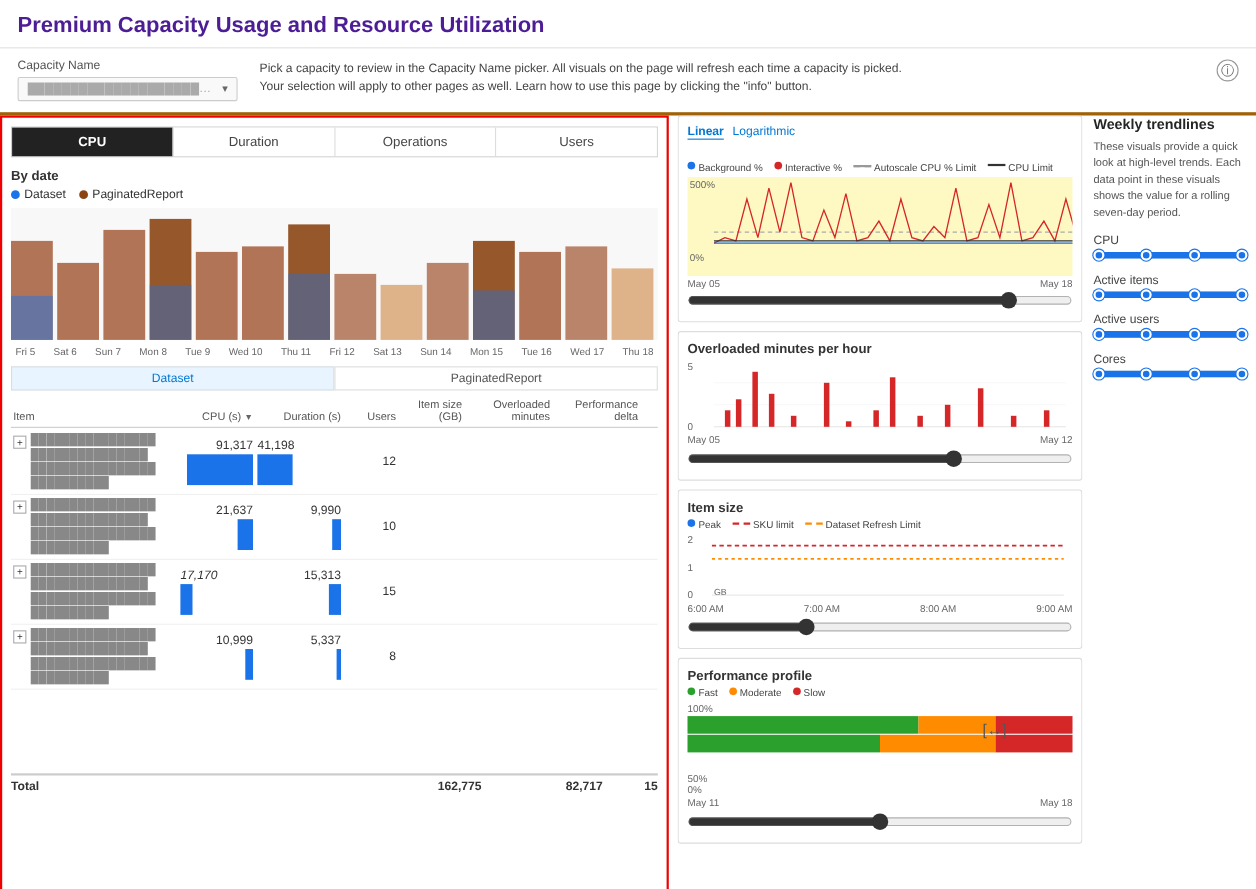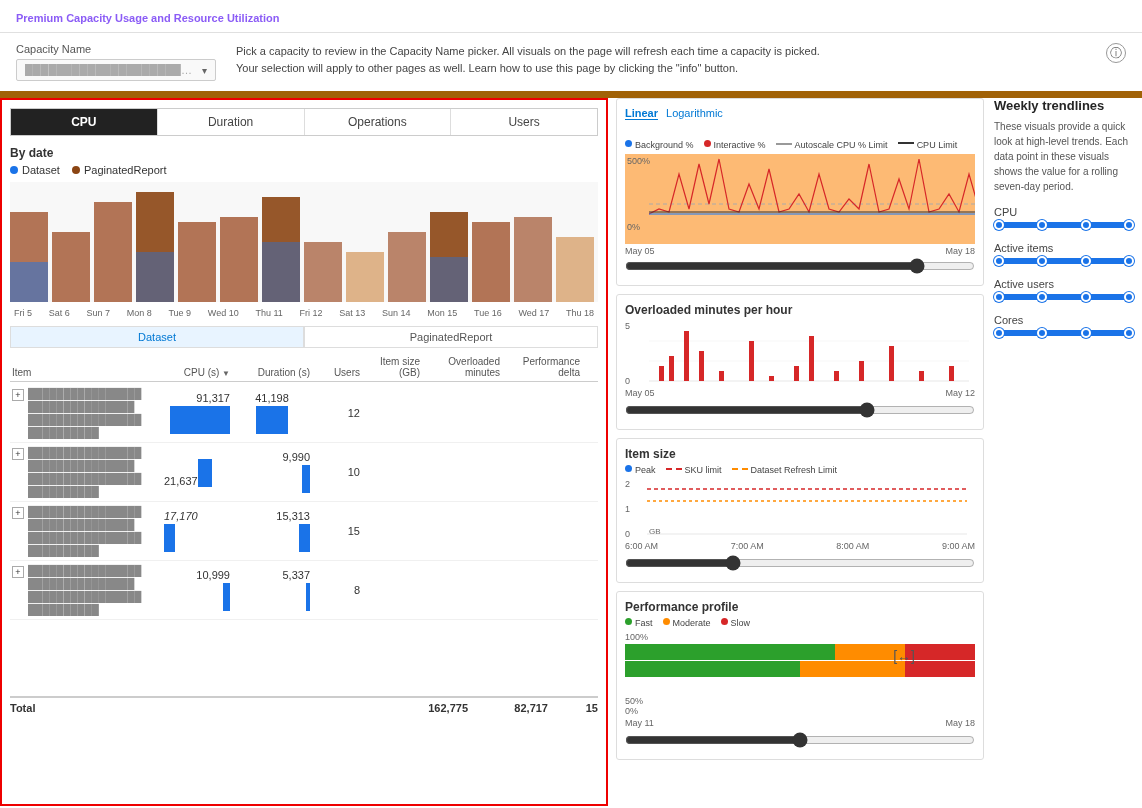"Premium Capacity Usage and Resource" .header h1 { color: #8b5cf6 -> #4c1d95; font-size: 11px -> 20px }
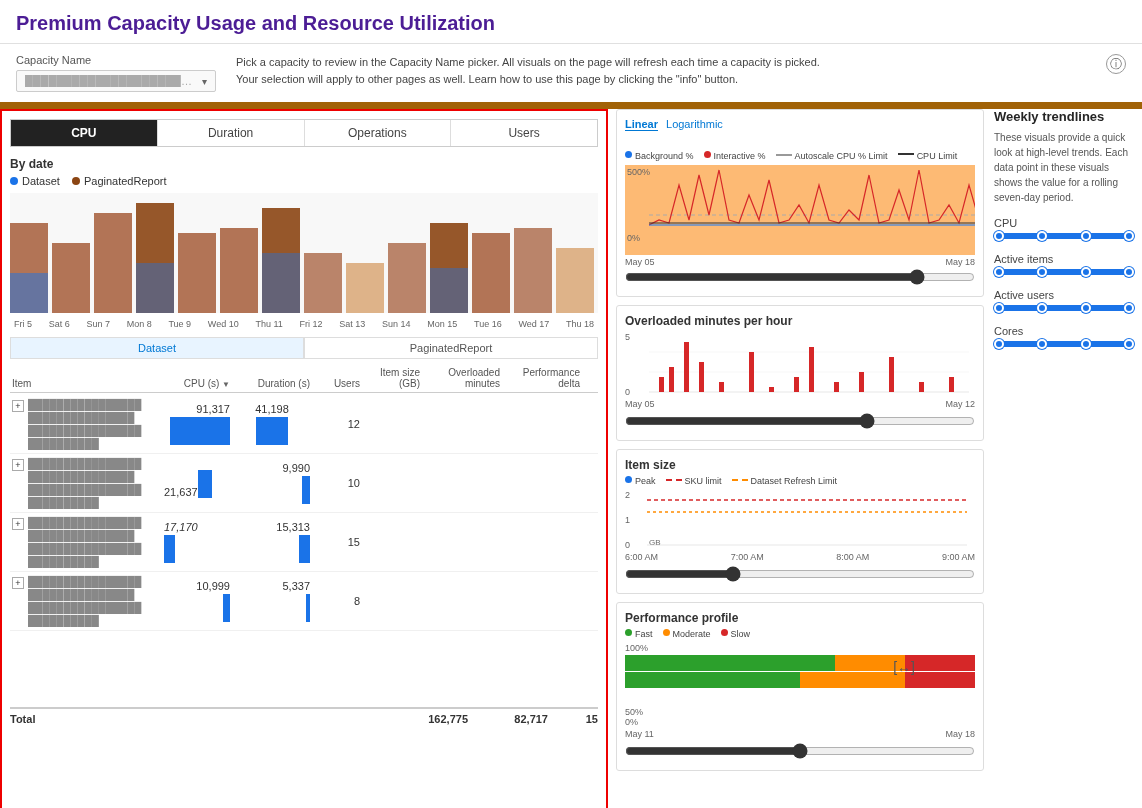"Capacity Name" .toolbar { border-bottom: 7px solid #a16207 -> 3px solid #a16207 }
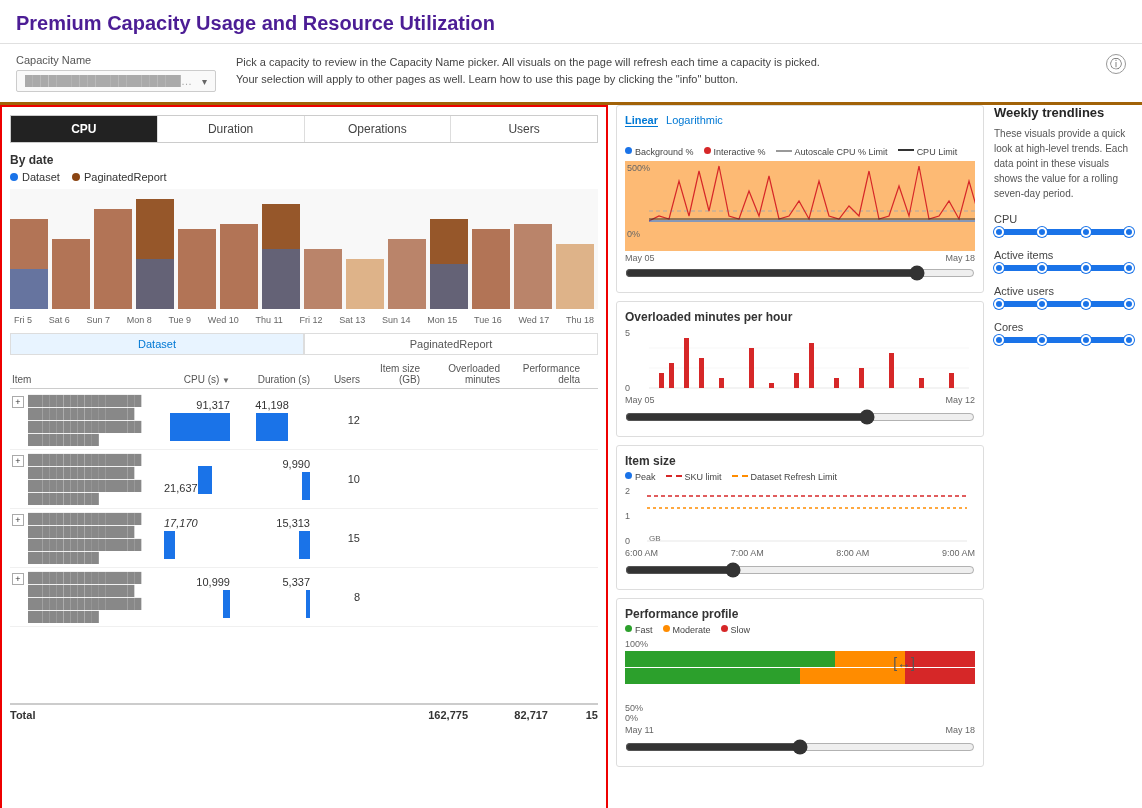"500%" .mini-chart { background: #fdba74 -> #fef9c3 }
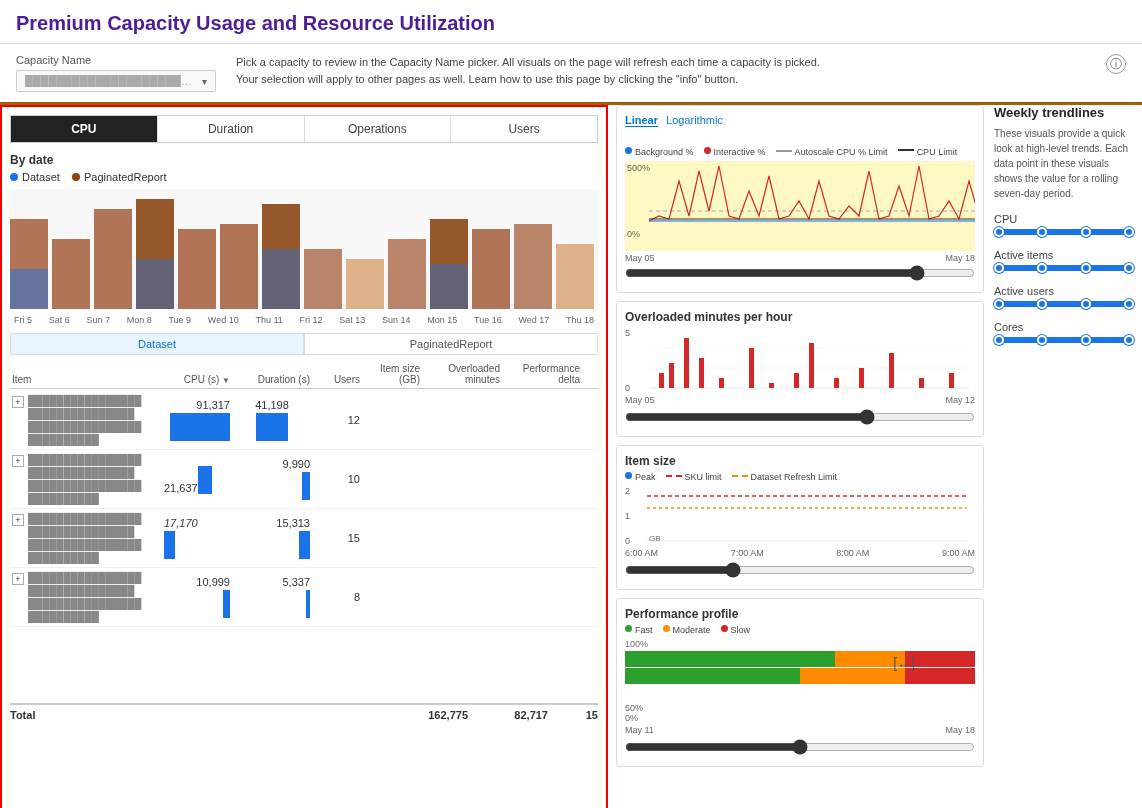"41,198" div { align-items: center -> flex-start }
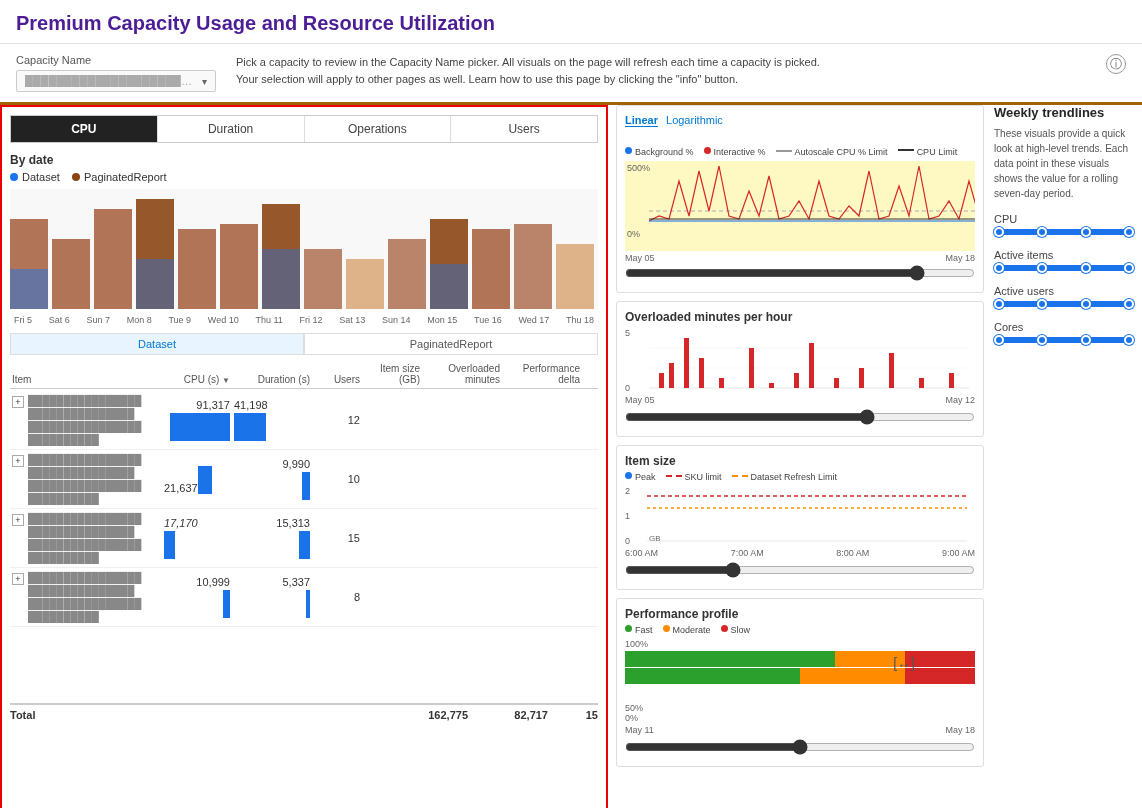"21,637" div { flex-direction: row -> column }
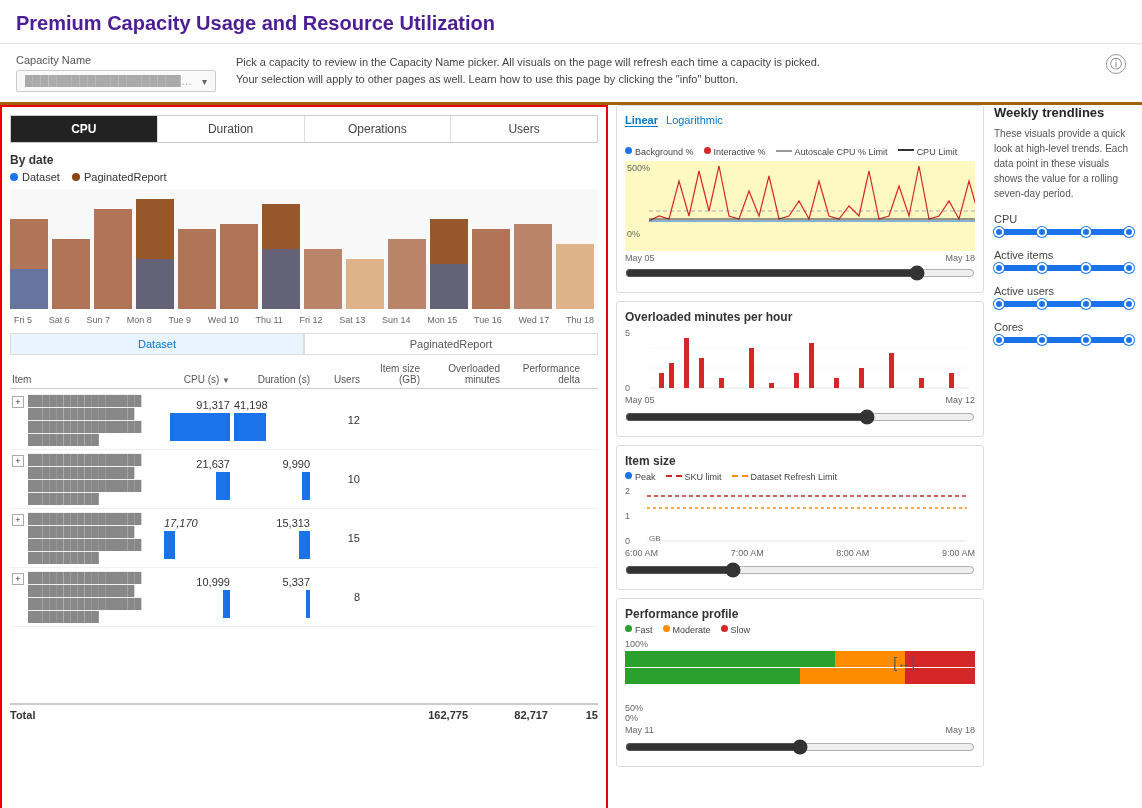"162,775" div { text-align: right -> left }
